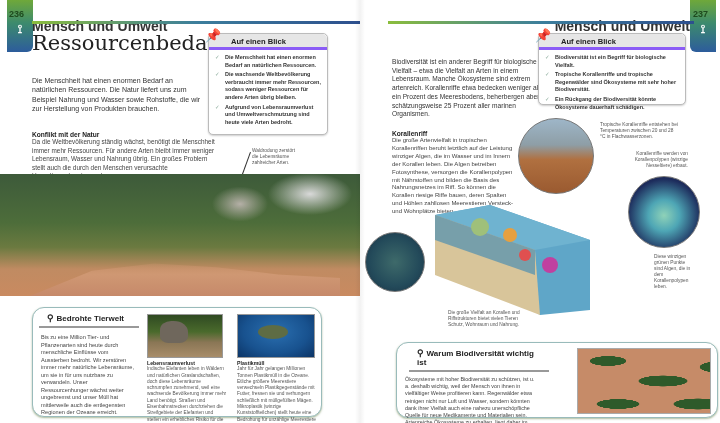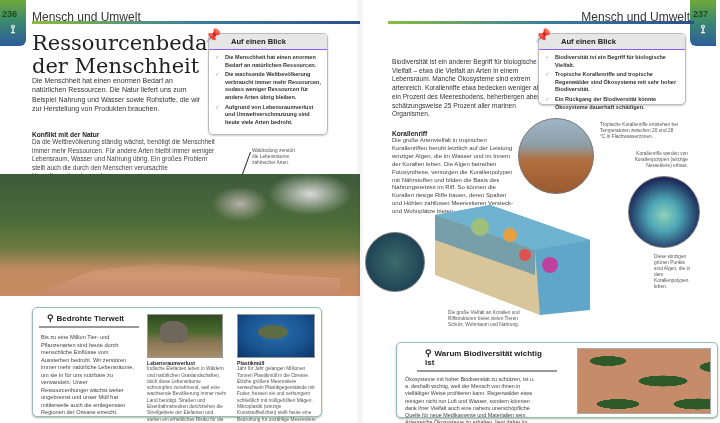"236" .tab { height: 46px -> 52px; margin-left: none -> 7px }
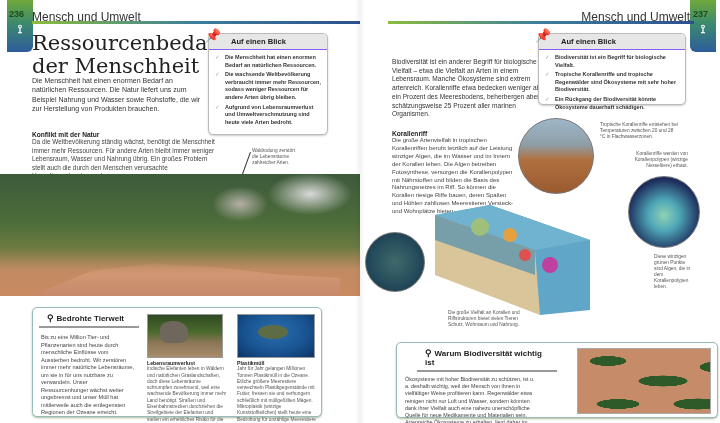"Mensch und Umwelt" .section { font-size: 12px -> 14px; font-weight: normal -> bold; top: 10px -> 18px }
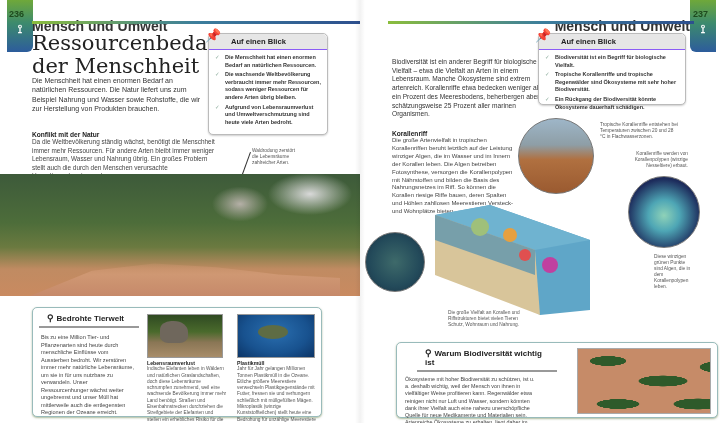"Auf einen Blick" .blick-head { border-bottom: 1px solid #8b5cf6 -> 3px solid #8b5cf6 }
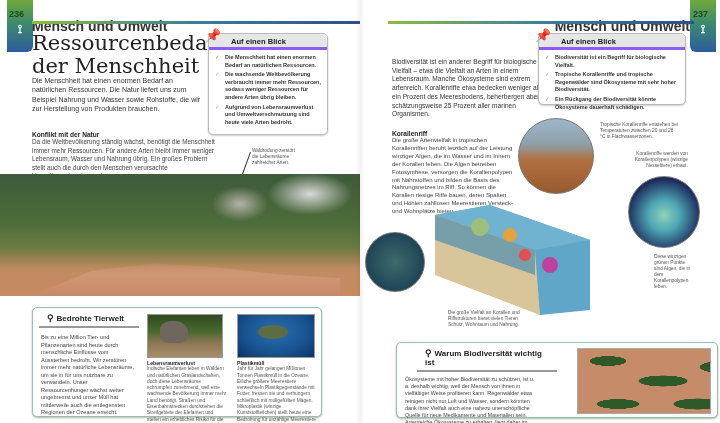"der Menschheit" div { html: <div>der Menschheit</div> -> none }
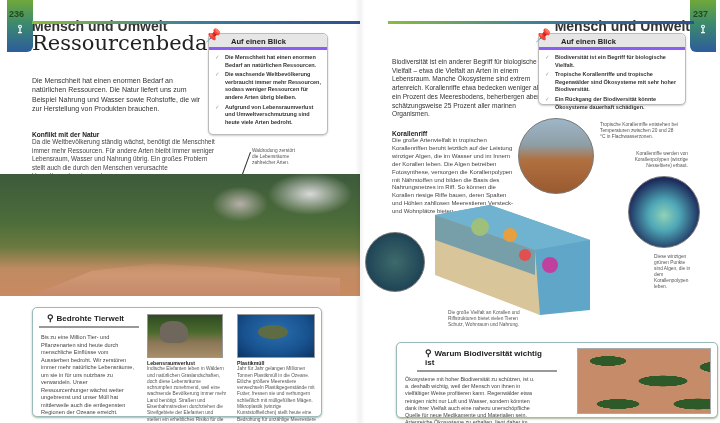"⚲ Bedrohte Tierwelt" .box { border-radius: 5px -> 12px }
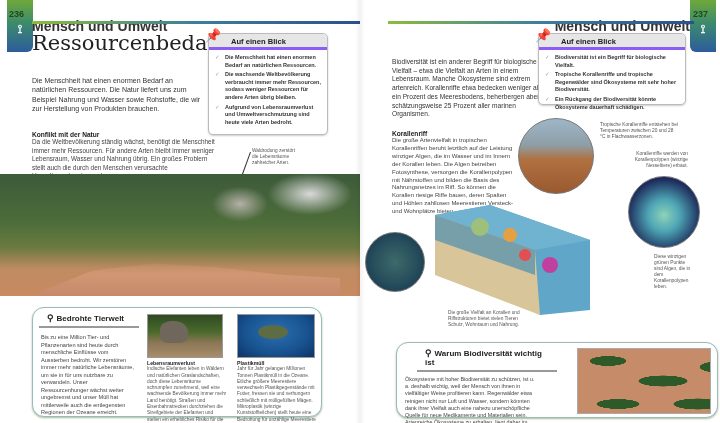"⚲ Warum Biodiversität wichtig ist" .box-title { margin: 0 20px -> 0 12px }
